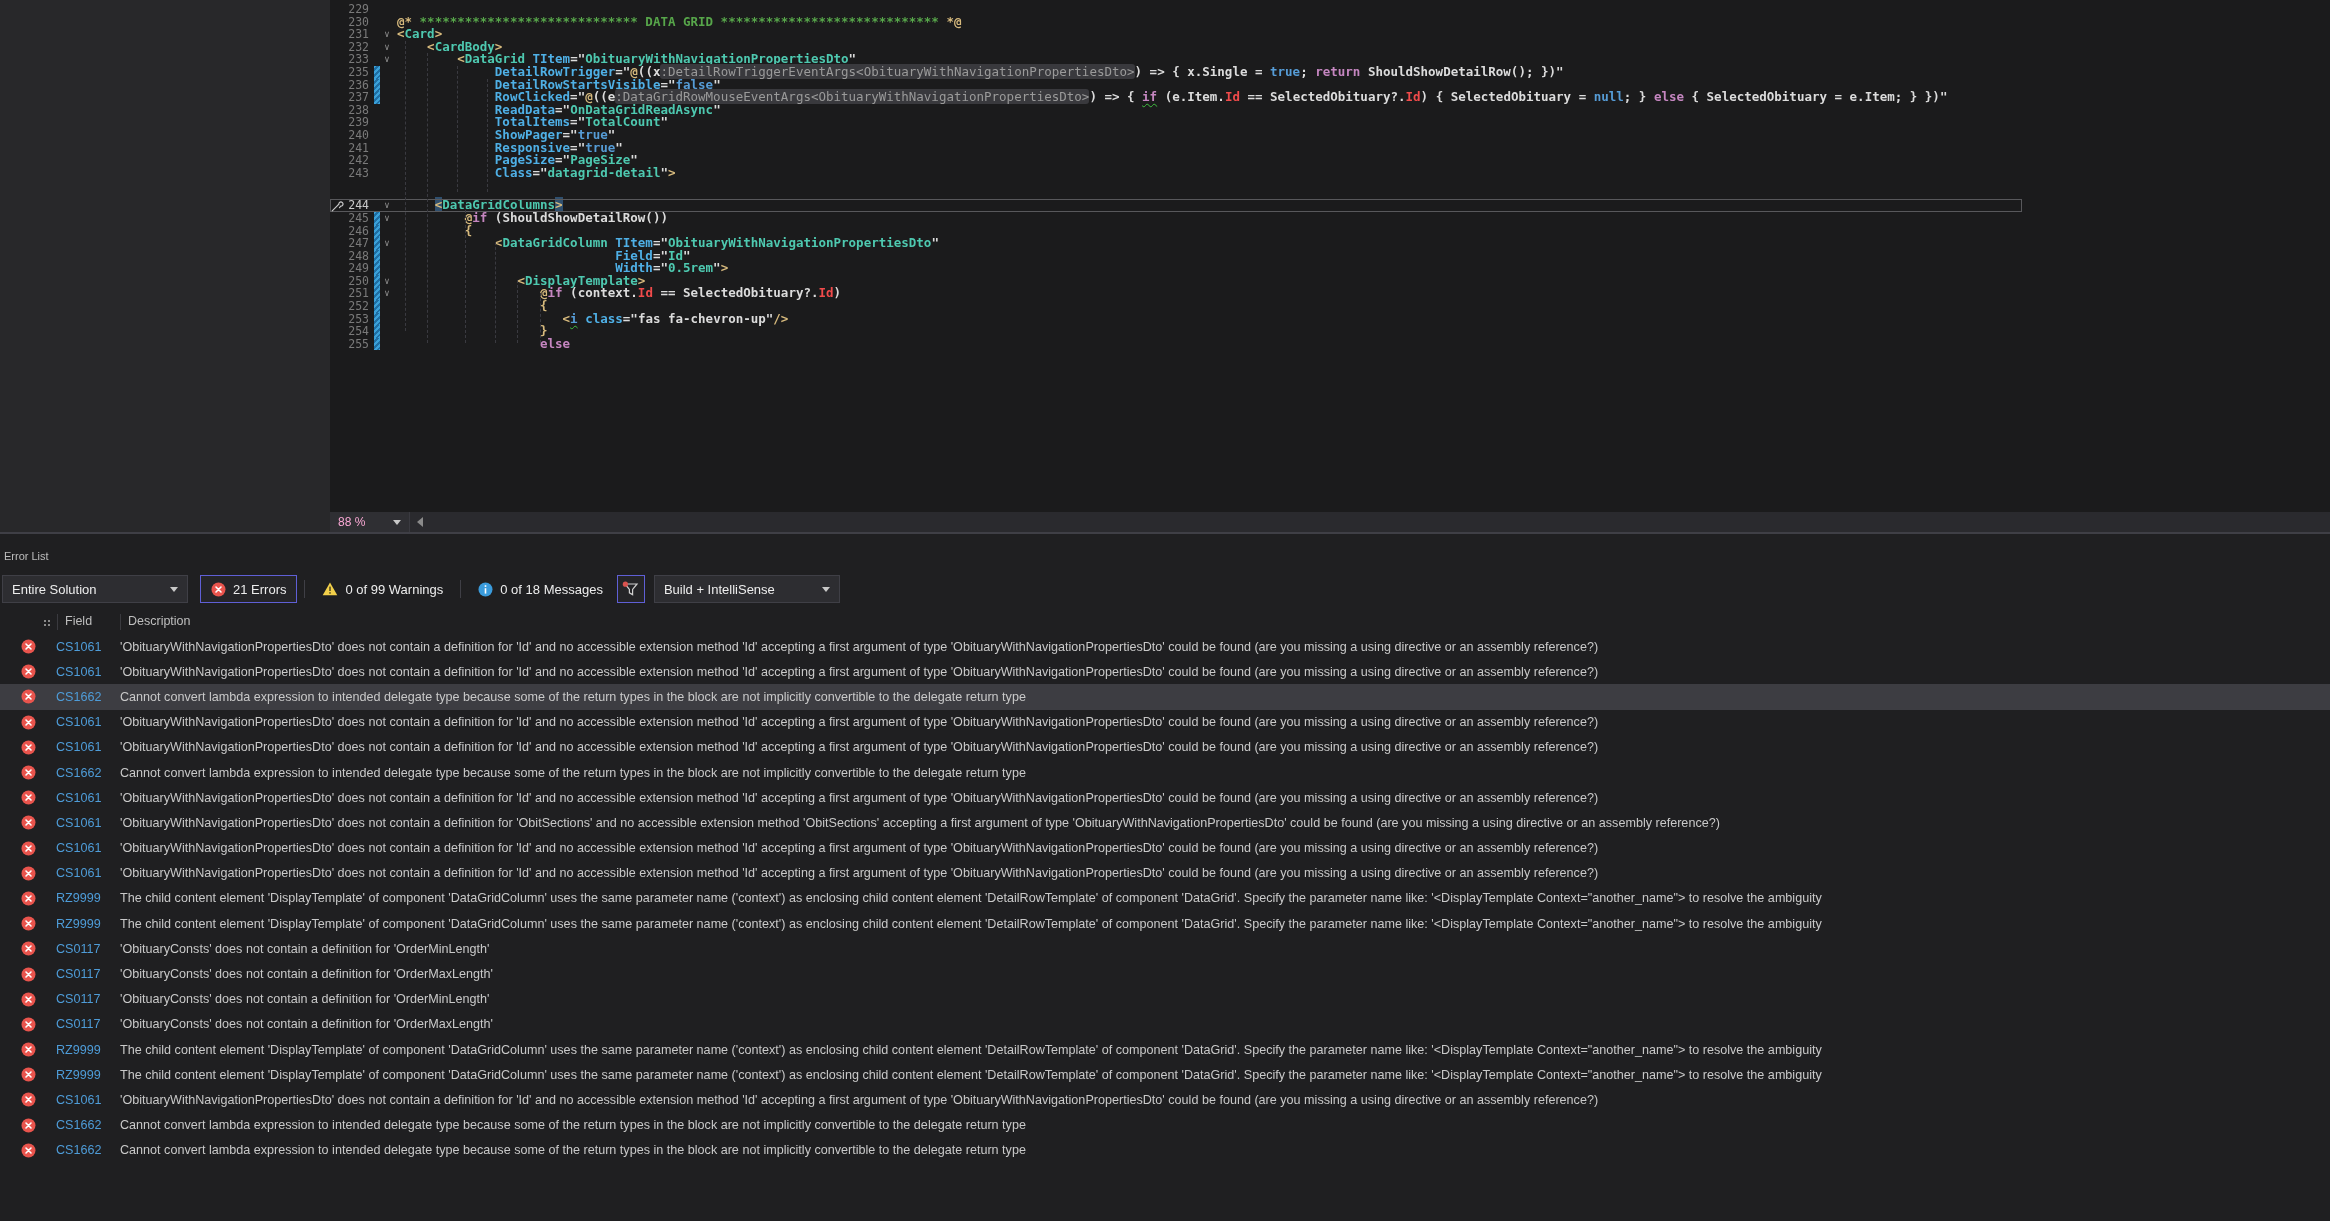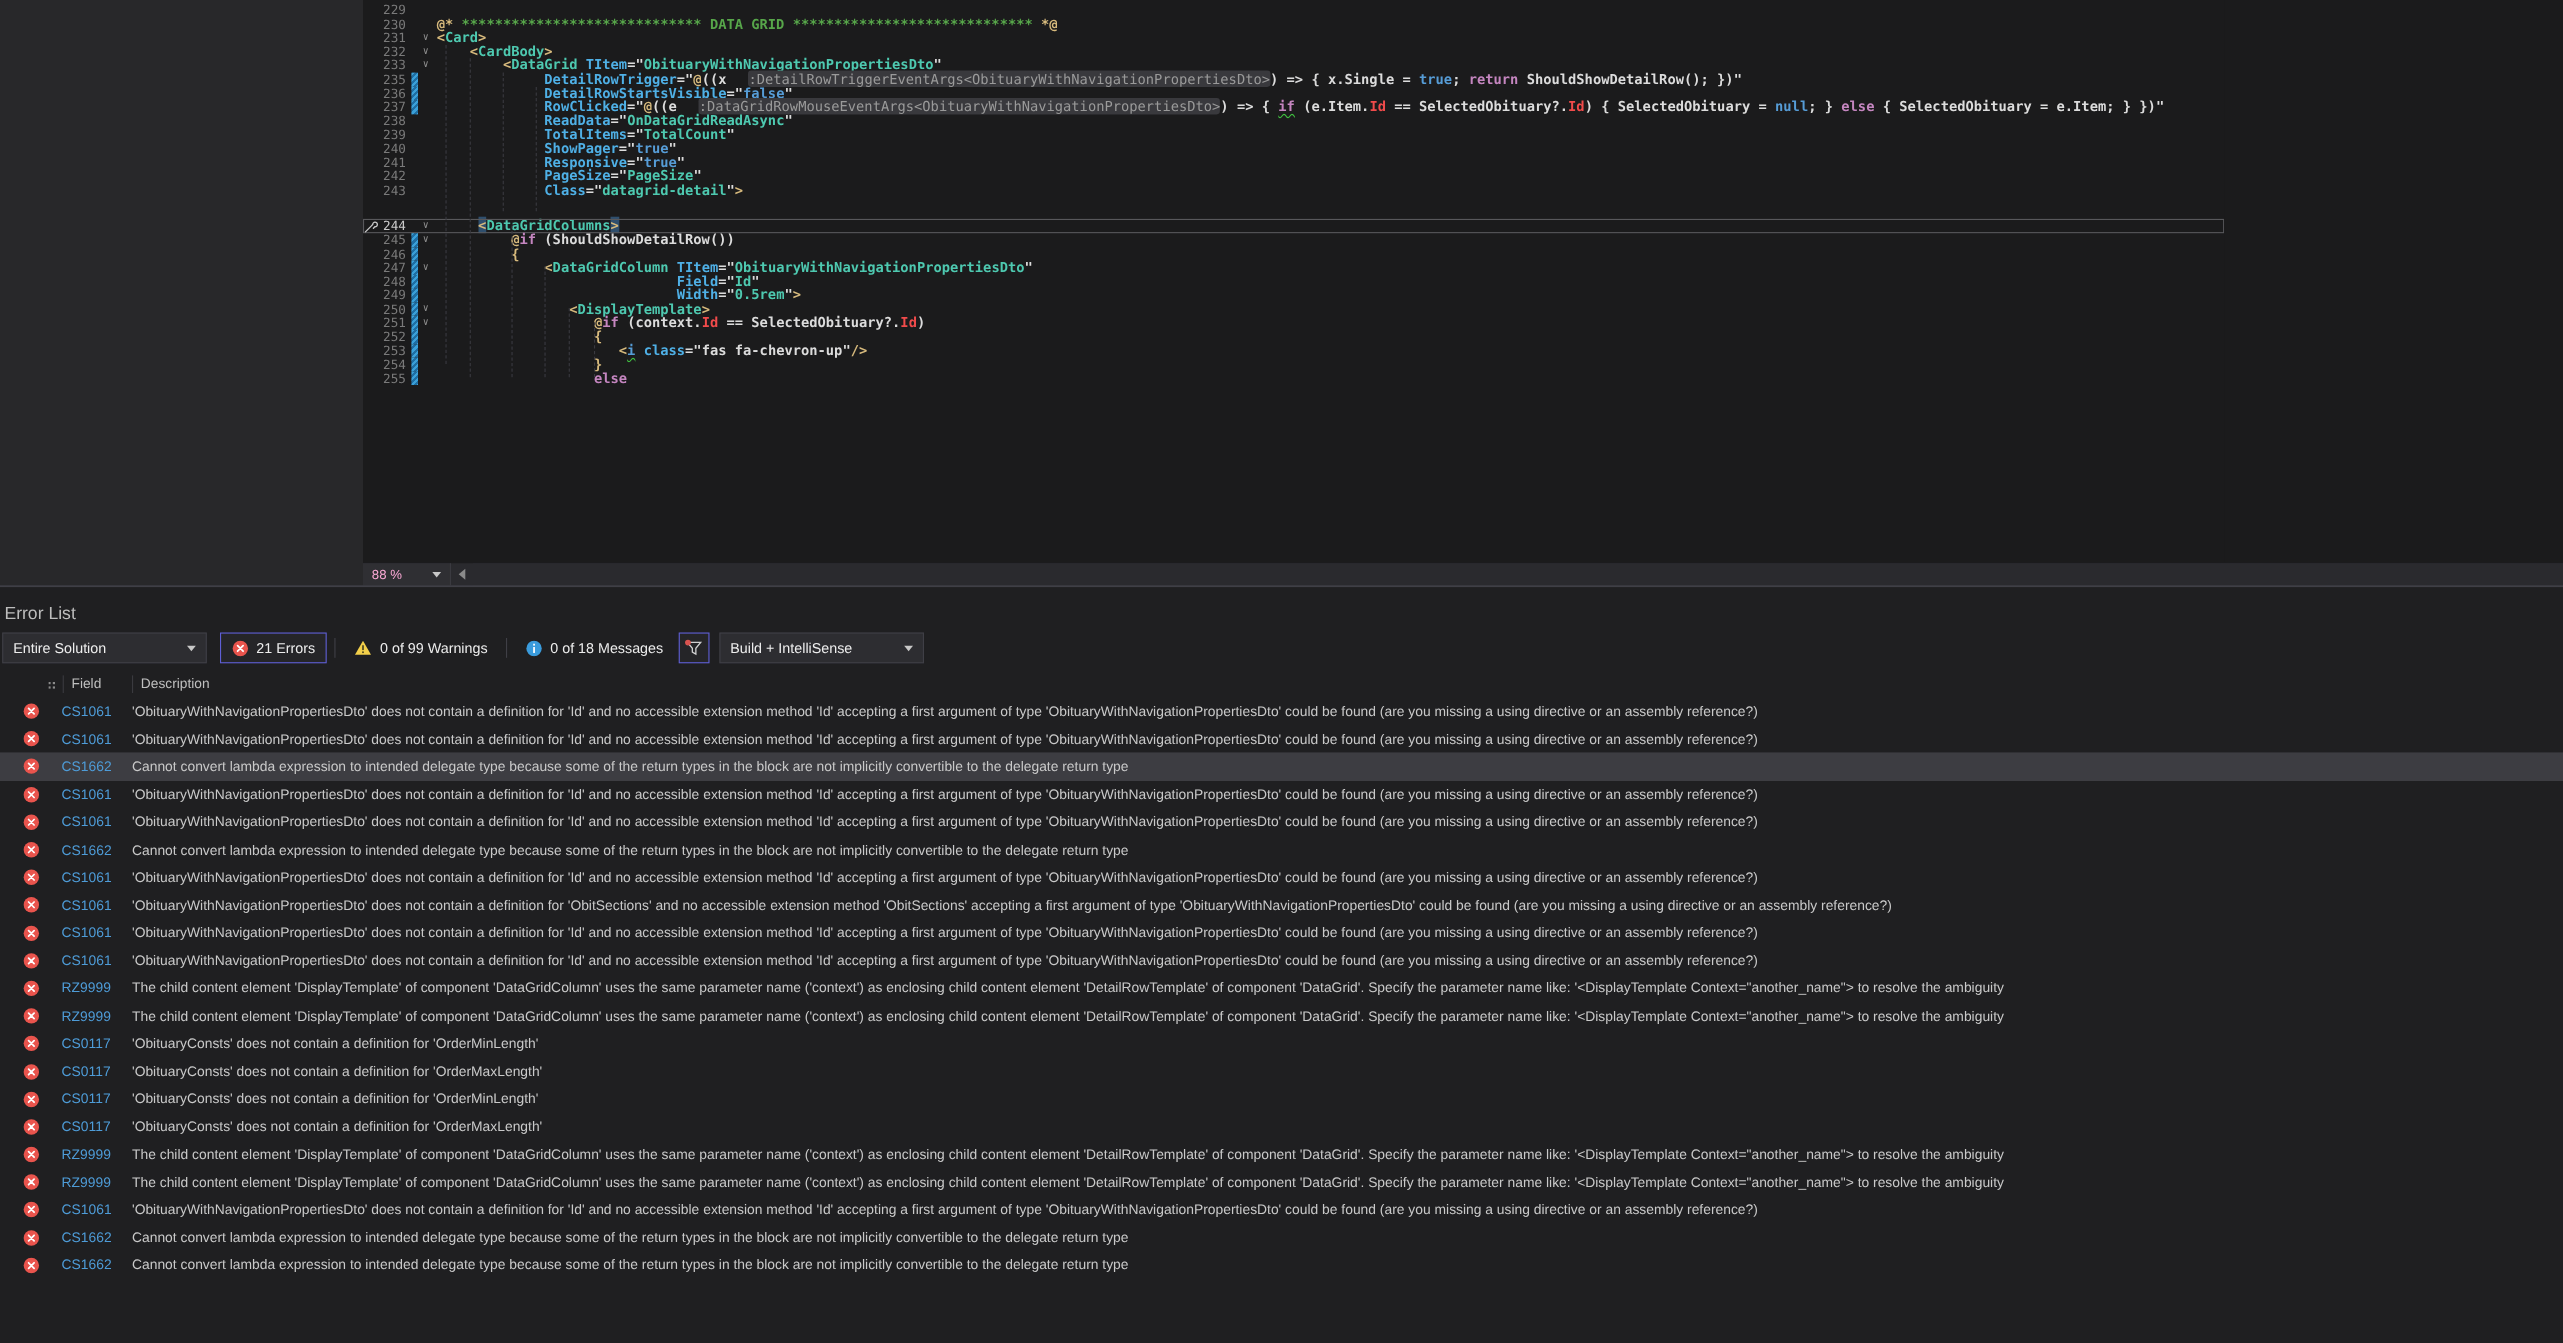":DetailRowTriggerEventArgs<ObituaryWithN" .tk-h { margin-left: 20px -> none }
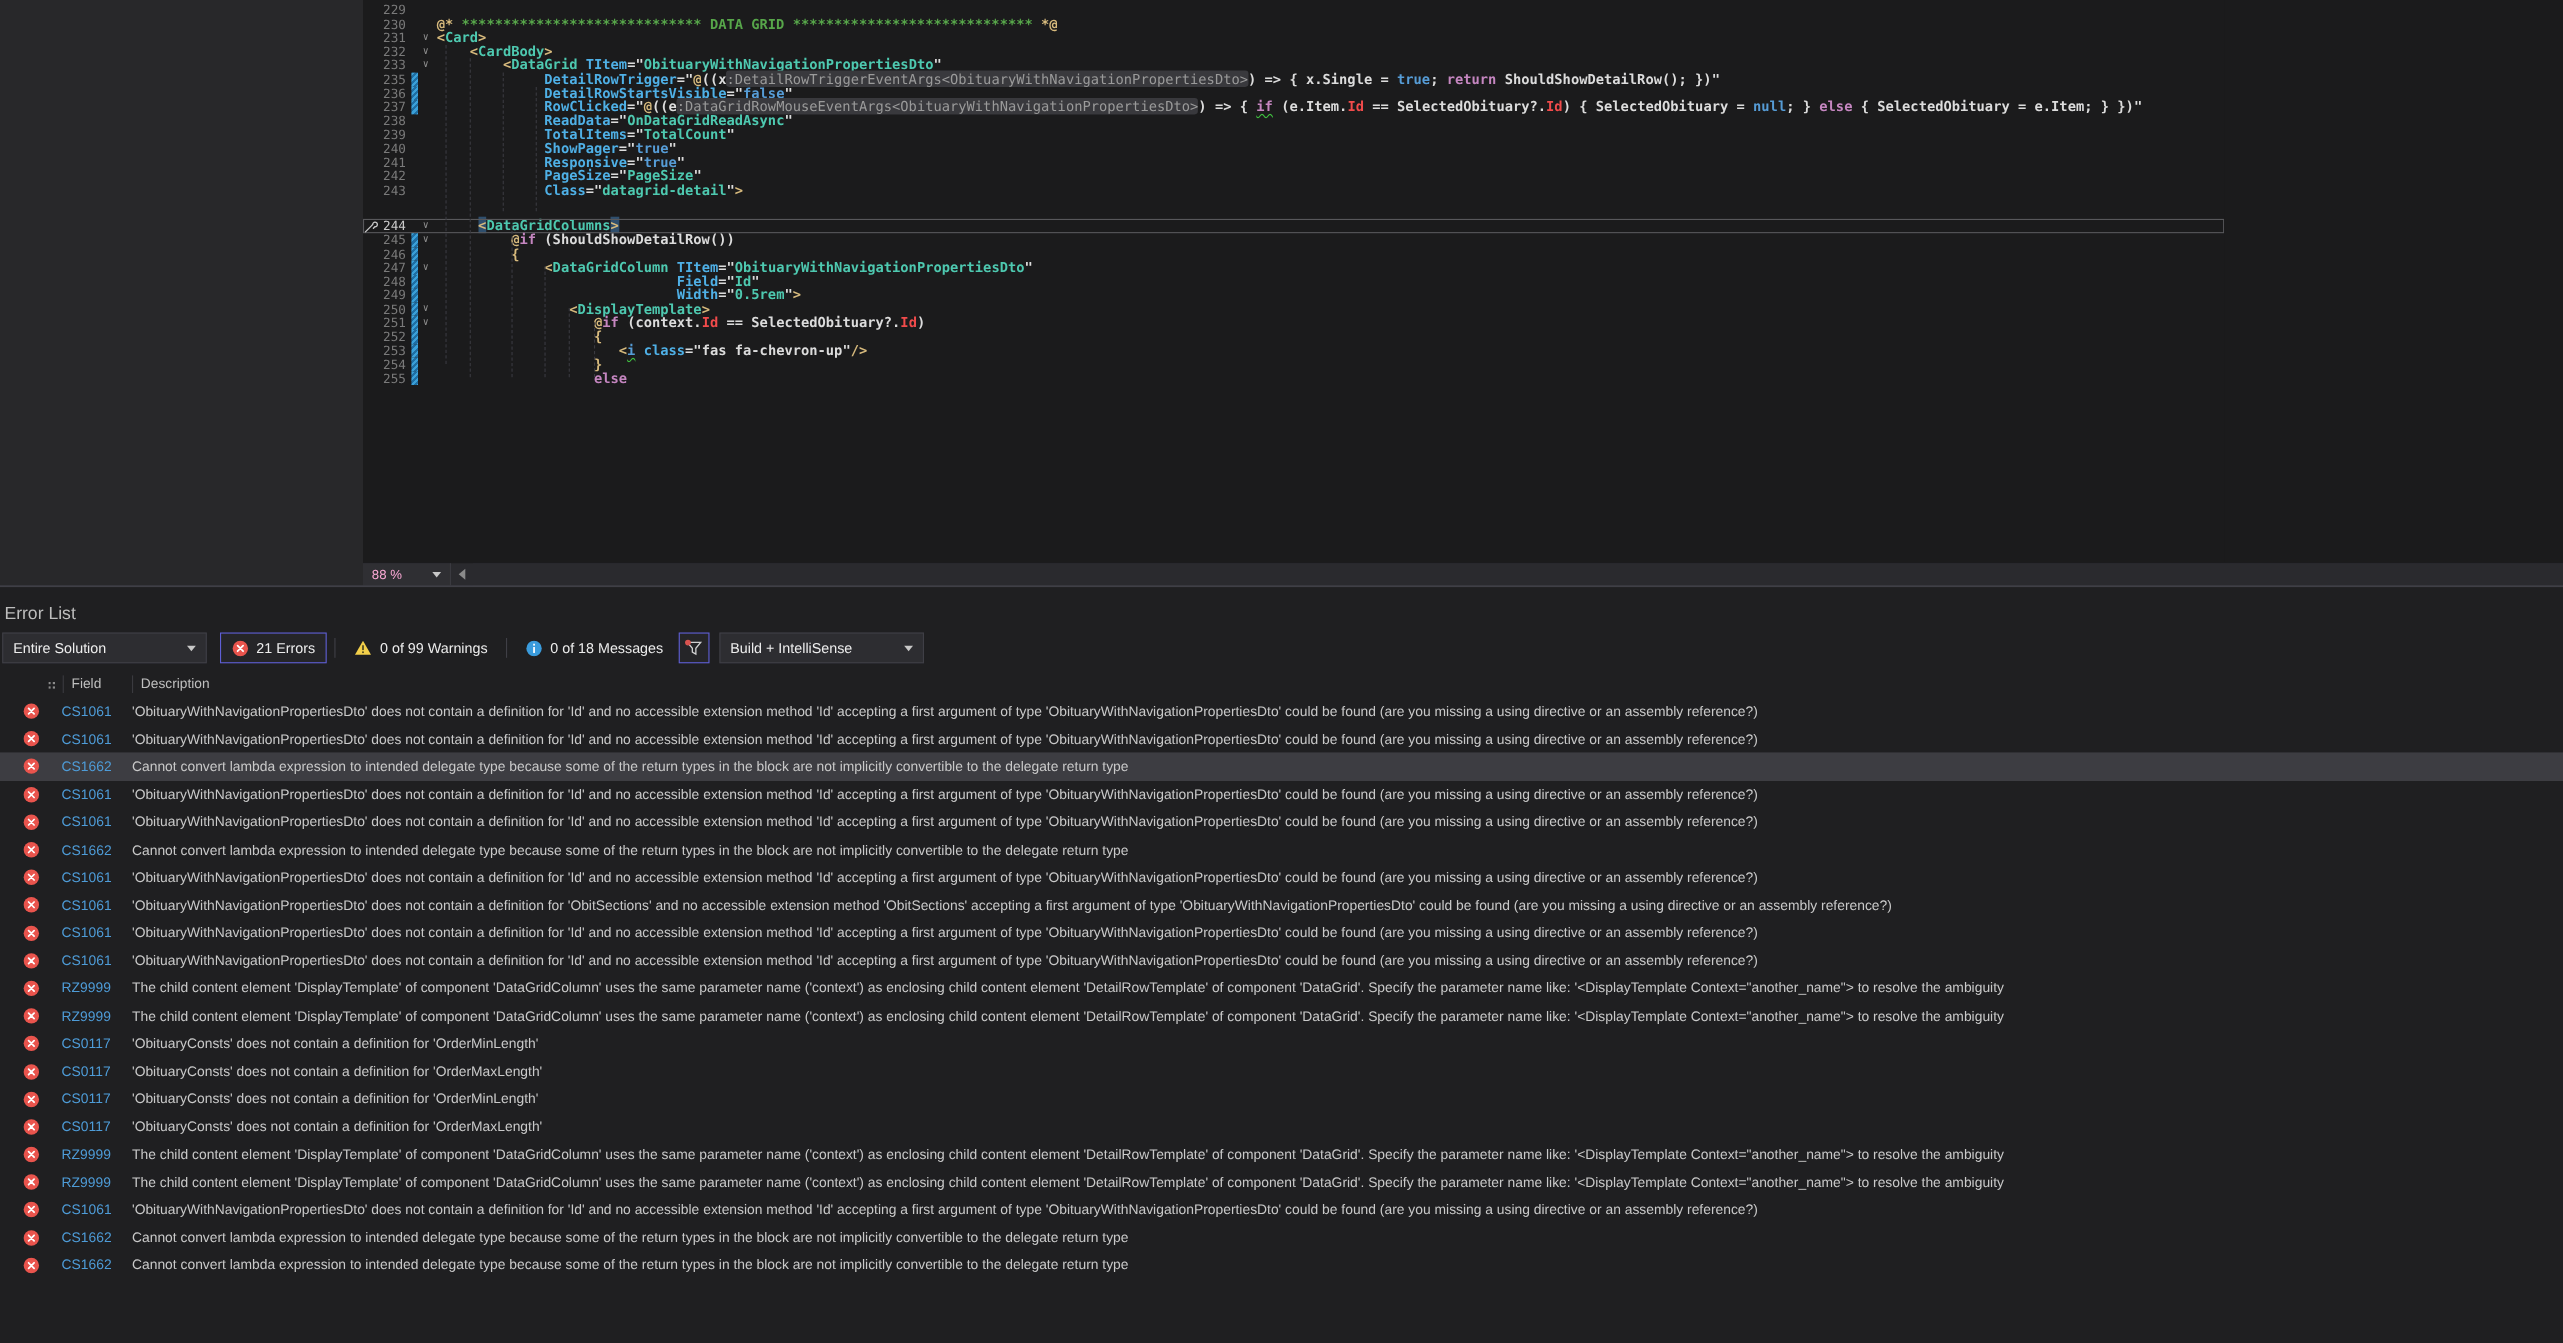"Error List" .panel-title { font-size: 16px -> 11px }
